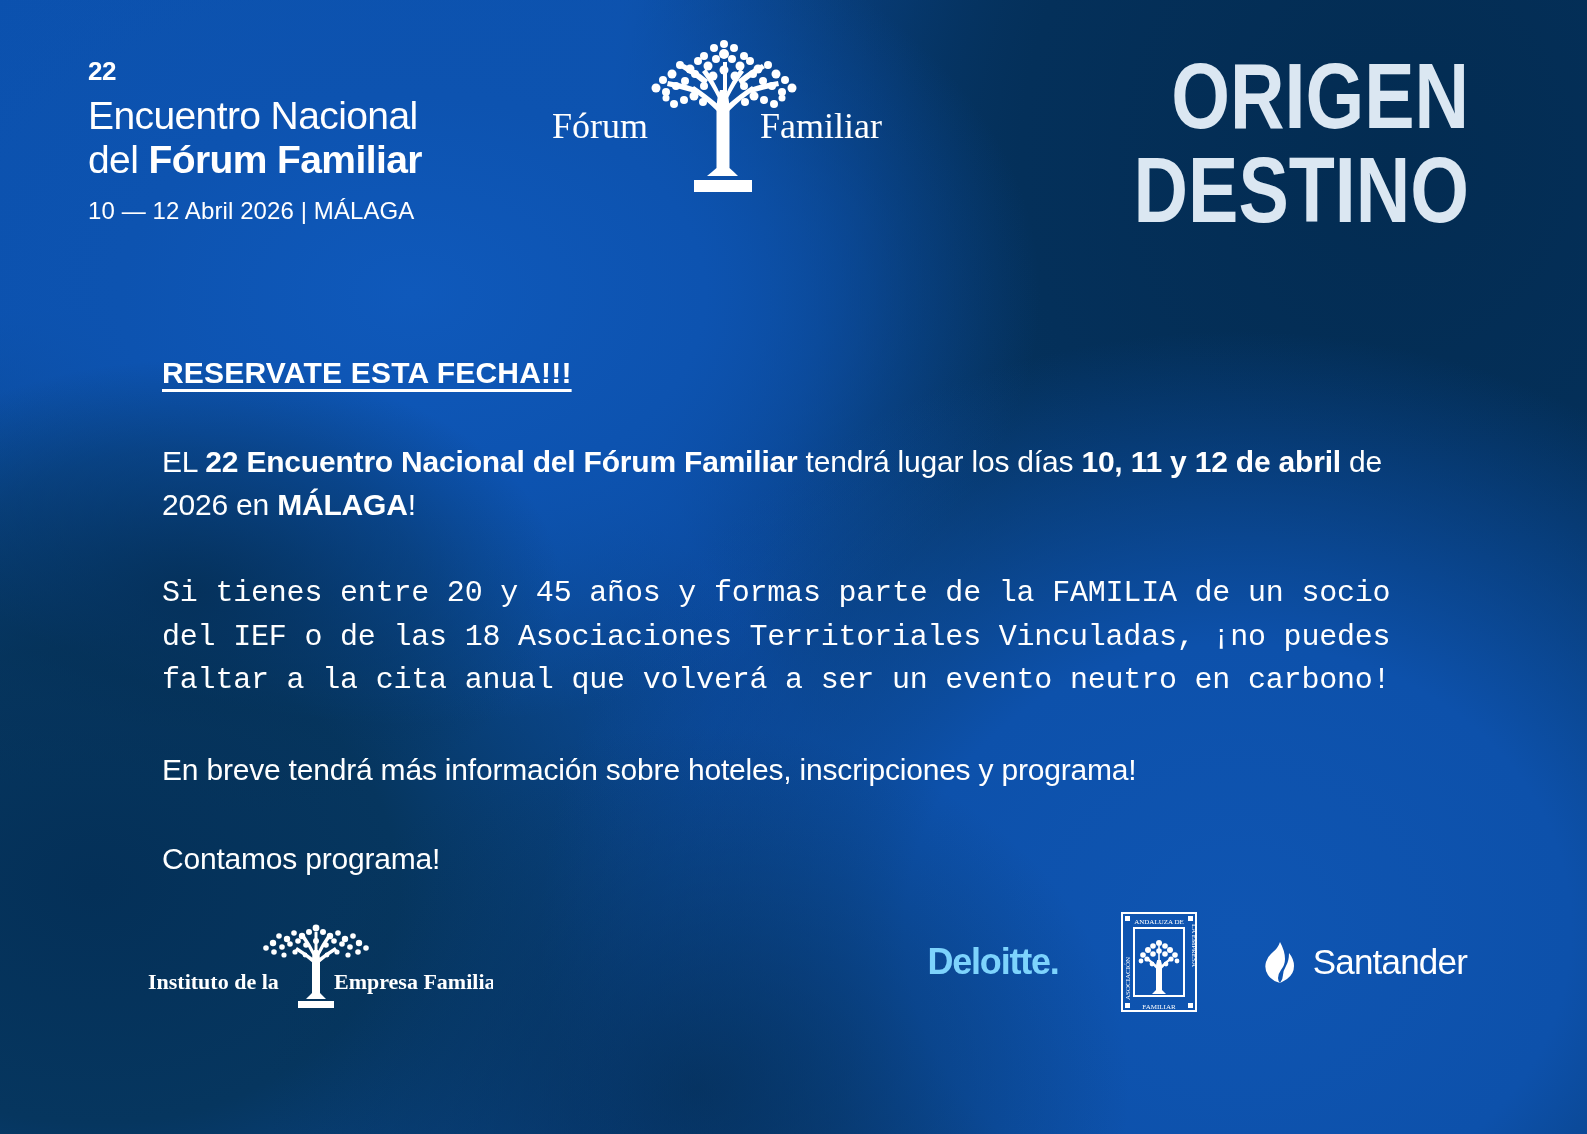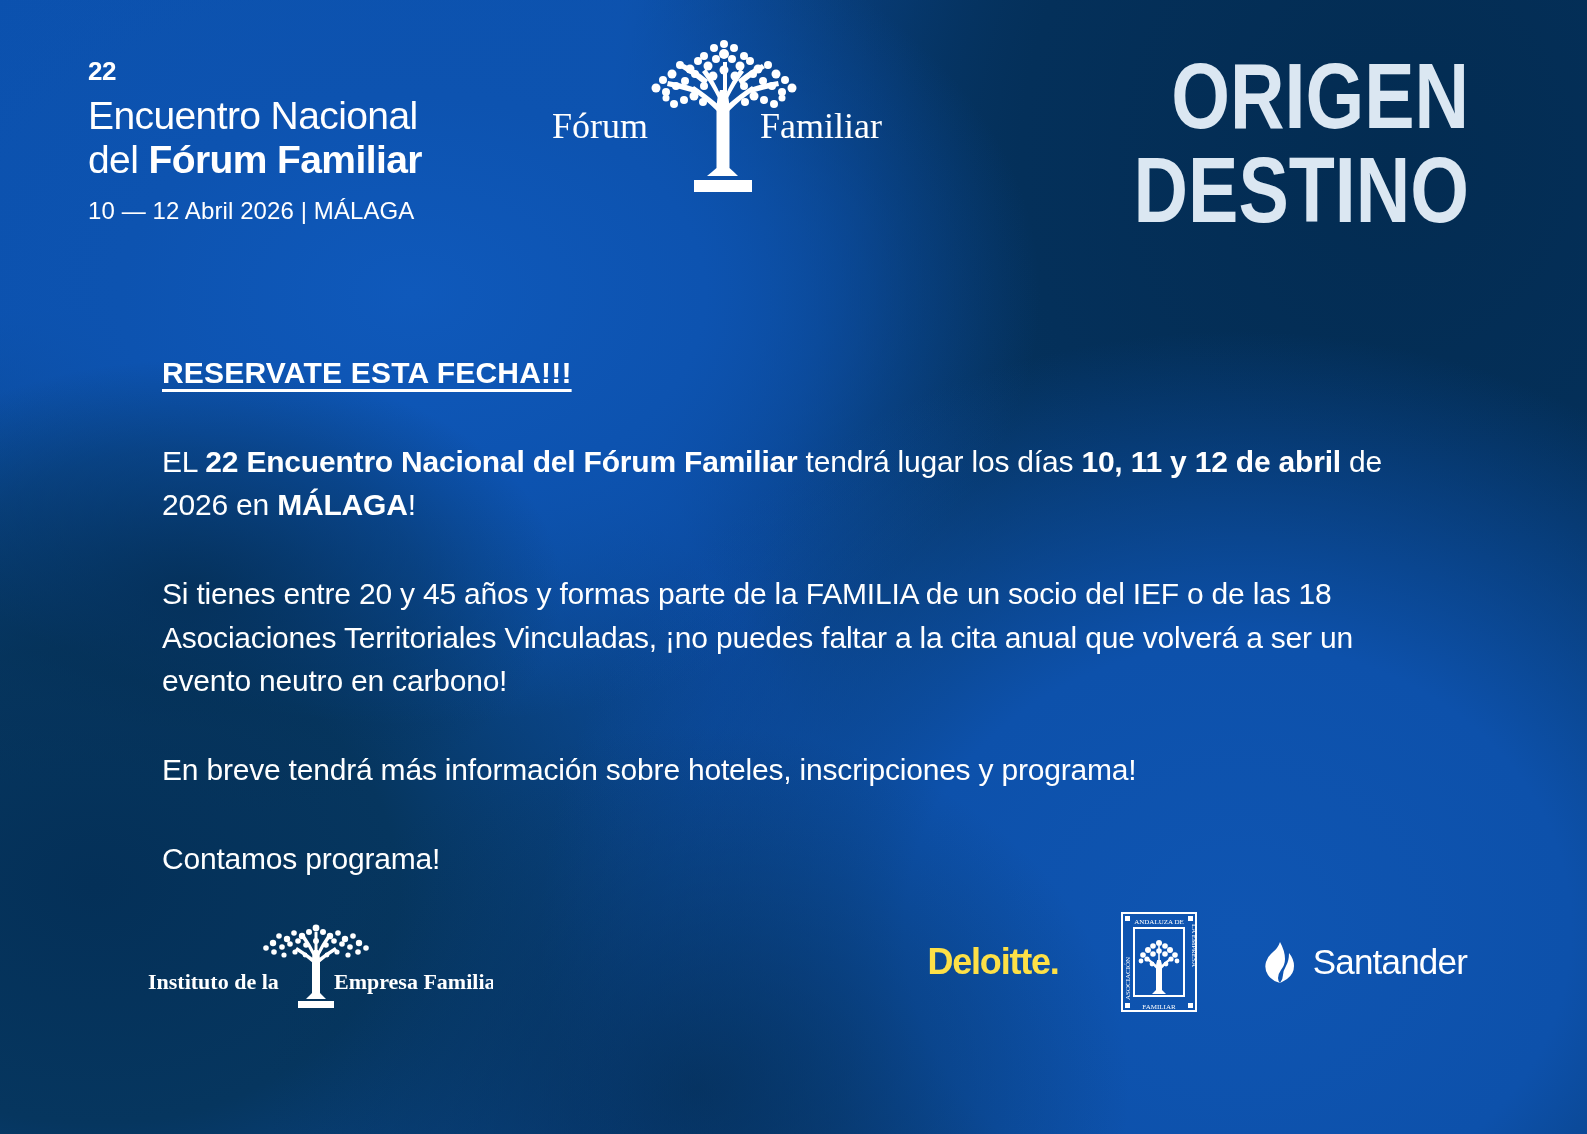"Si tienes entre 20 y" .para.p-who { font-family: none -> Liberation Mono, monospace }
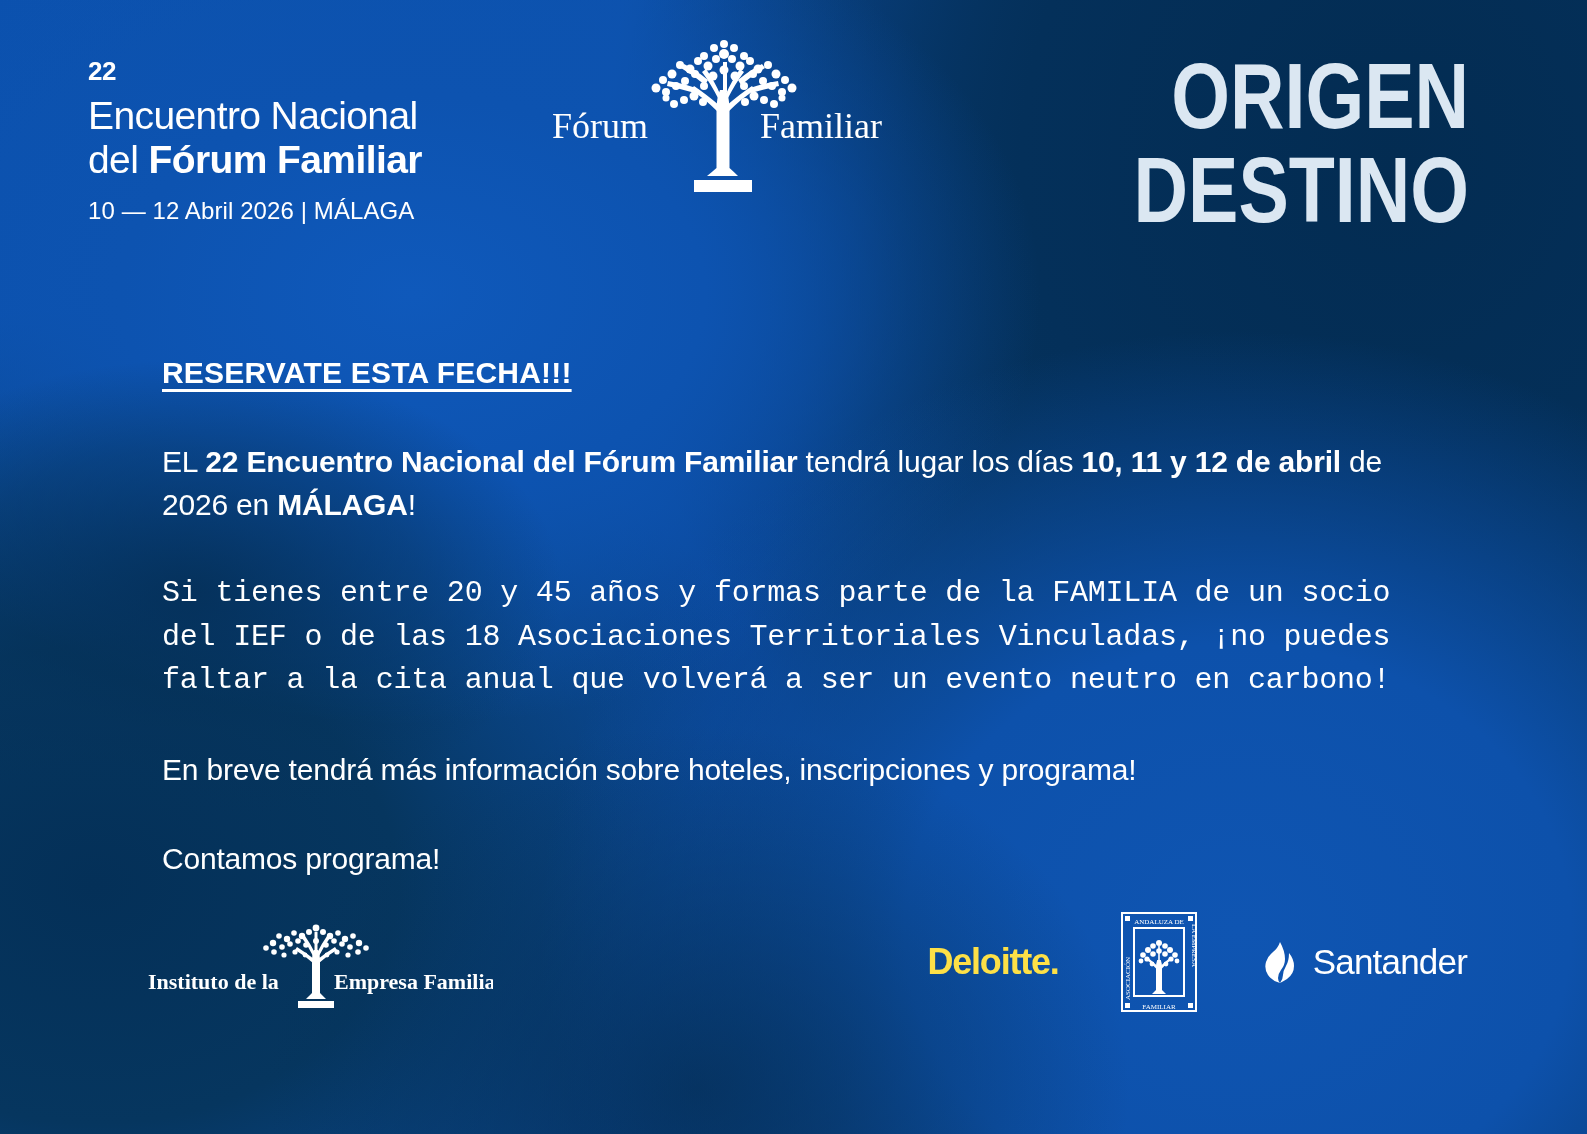"Deloitte." .deloitte { color: #fde047 -> #7dd3fc }
